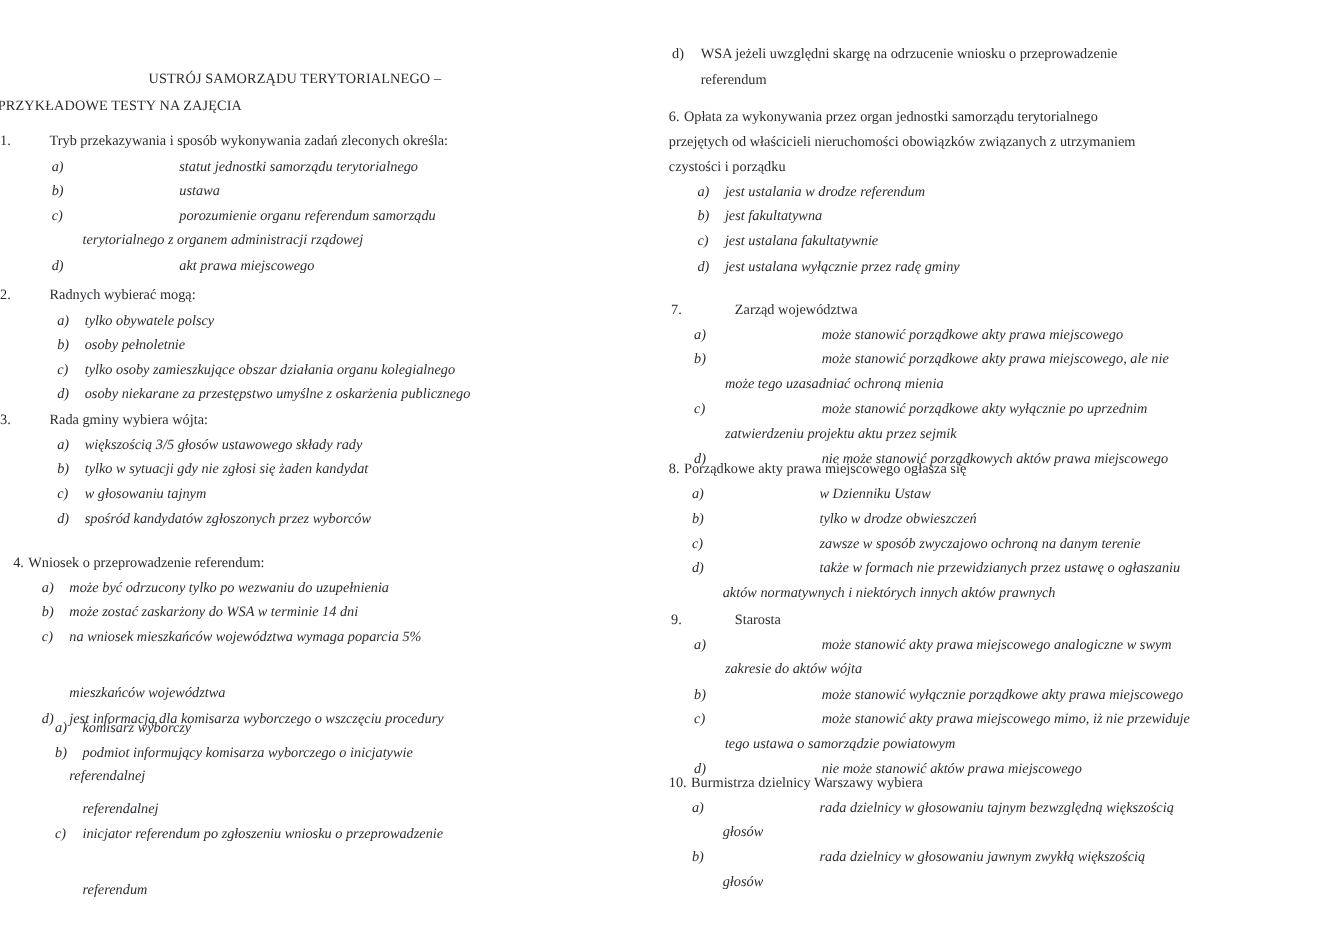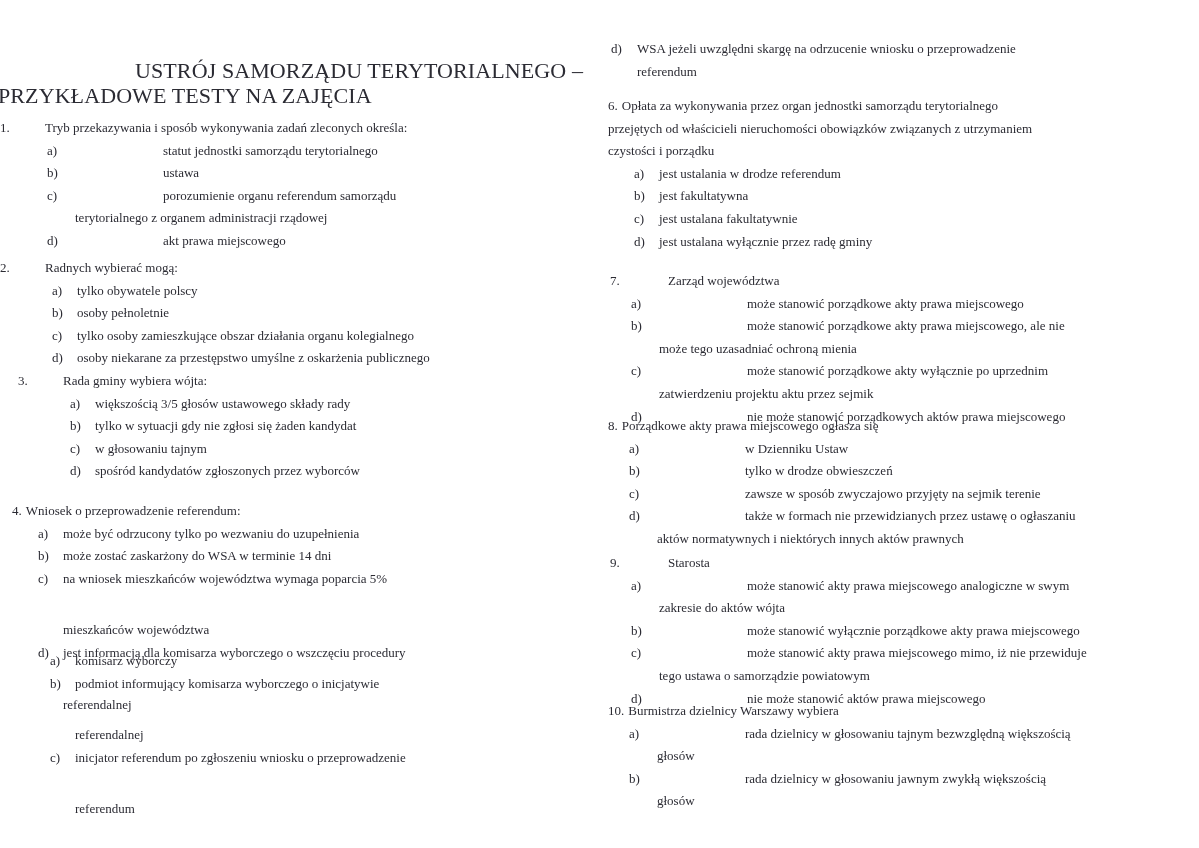"USTRÓJ SAMORZĄDU TERYTORIALNEGO –" .title { font-size: 22px -> 13px }
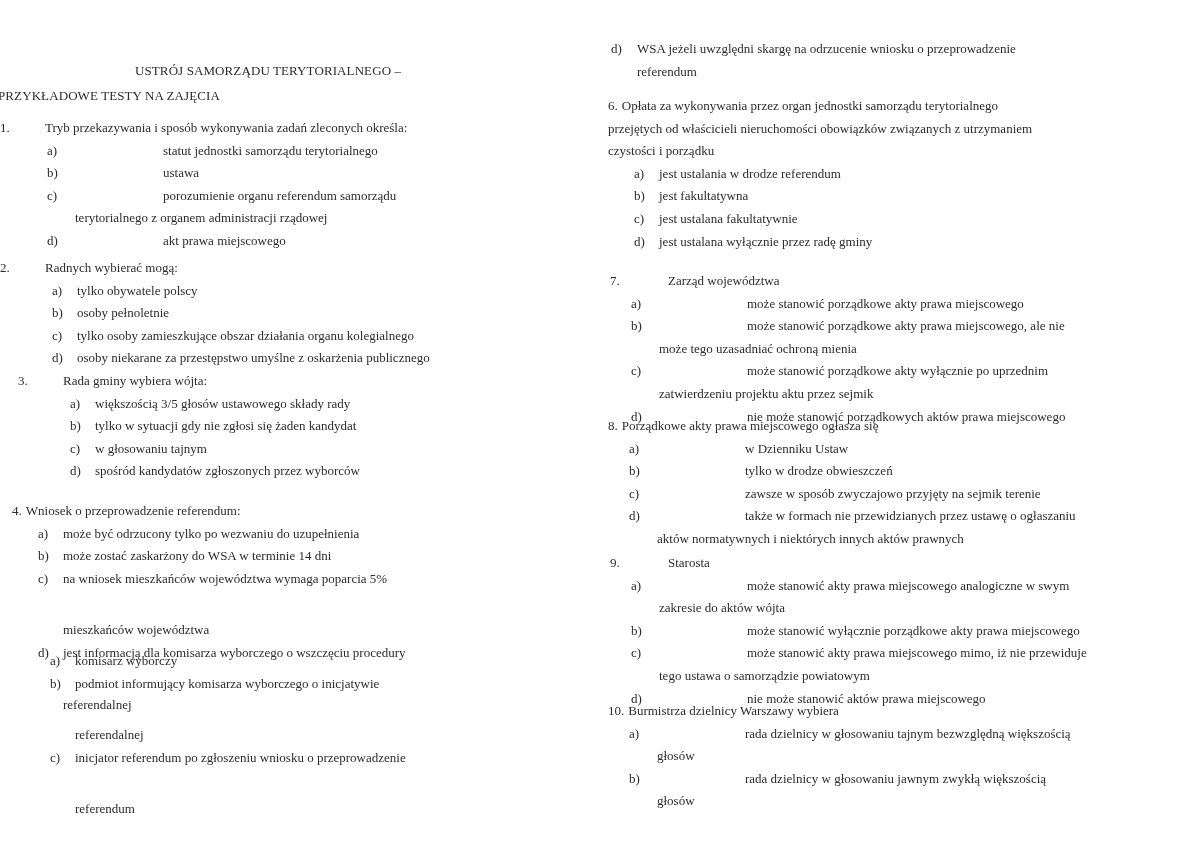"a) statut jednostki samorządu" .opts { font-style: none -> italic }
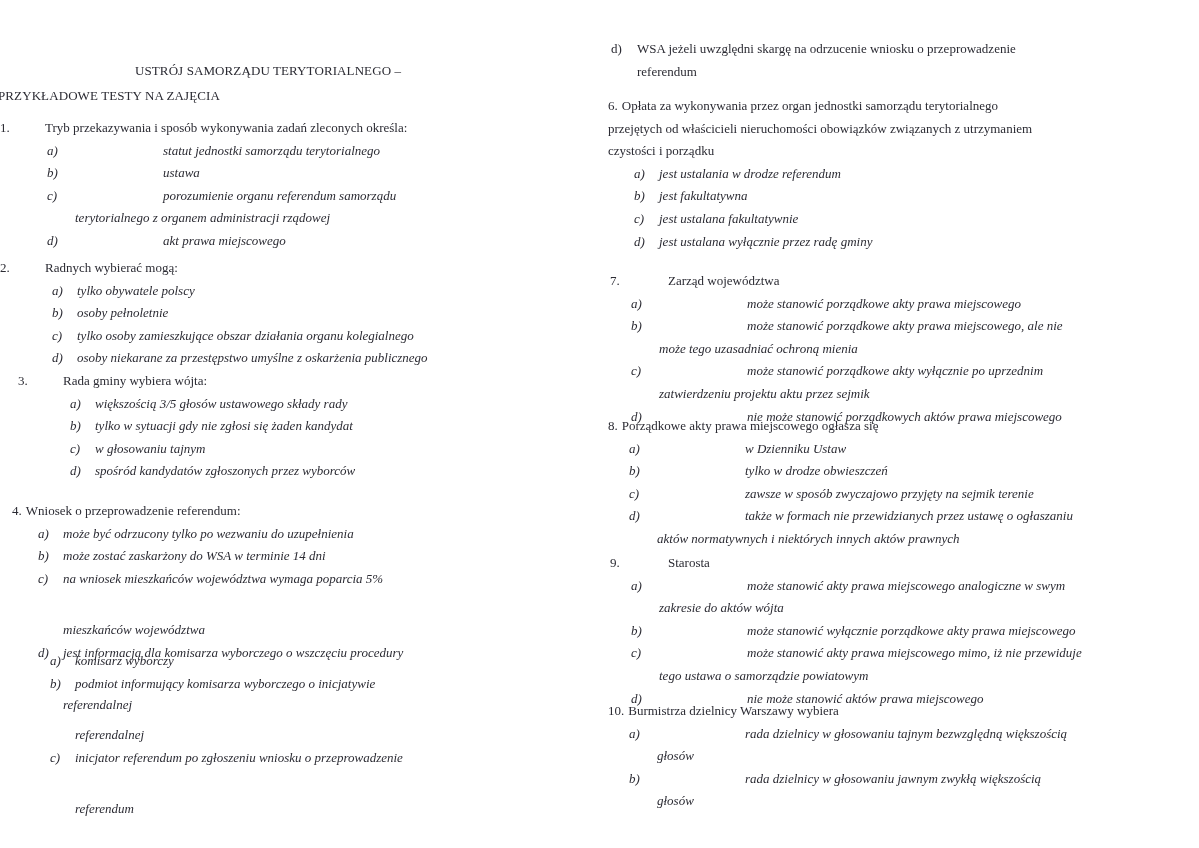"3. Rada gminy wybiera wójta:" div.q { padding-left: 44px -> 26px }
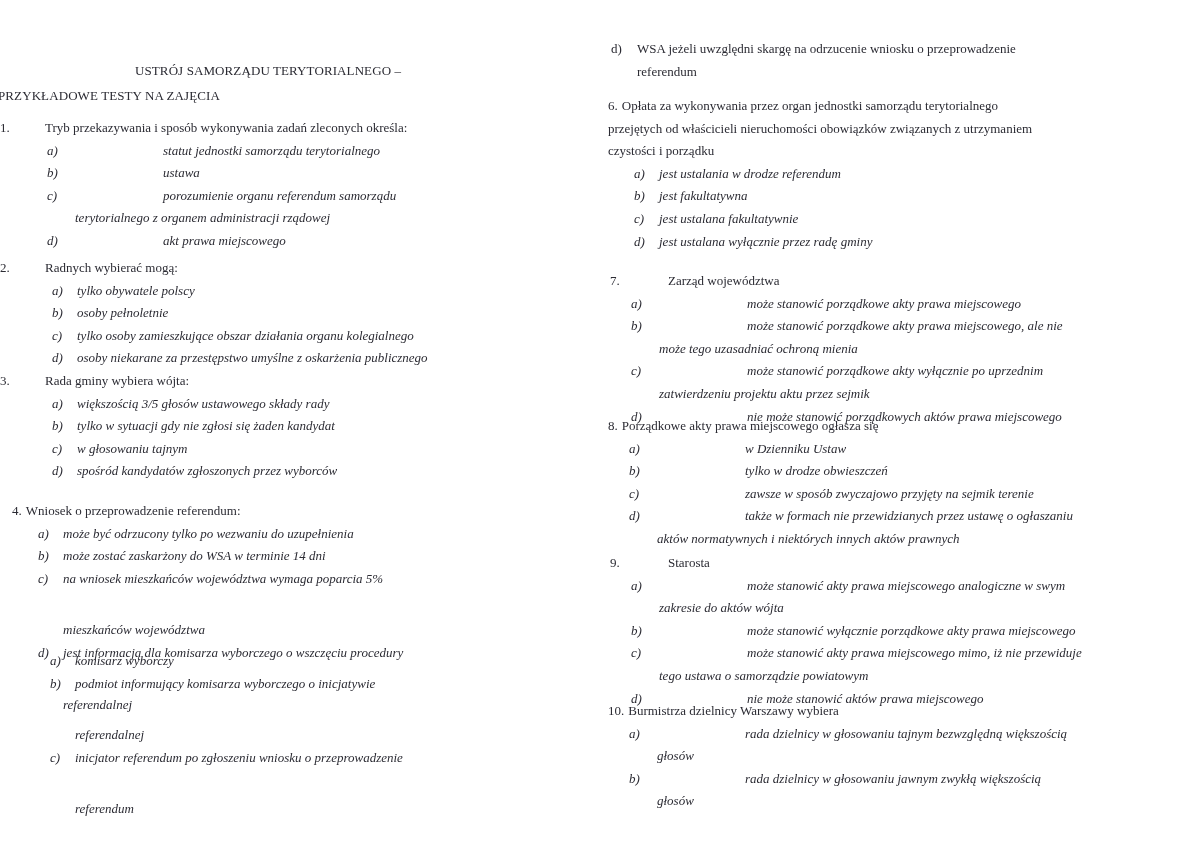"zawsze w sposób zwyczajowo przyjęty" span.body { text: przyjęty na sejmik -> ochroną na danym }
